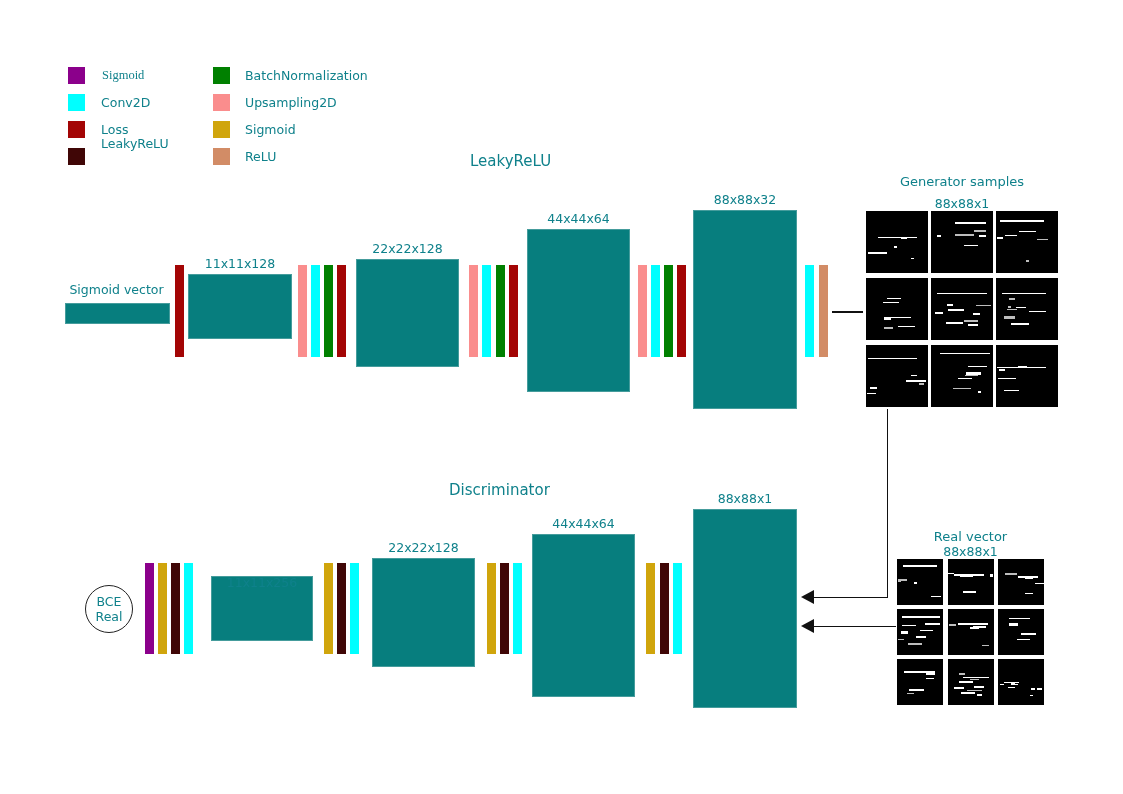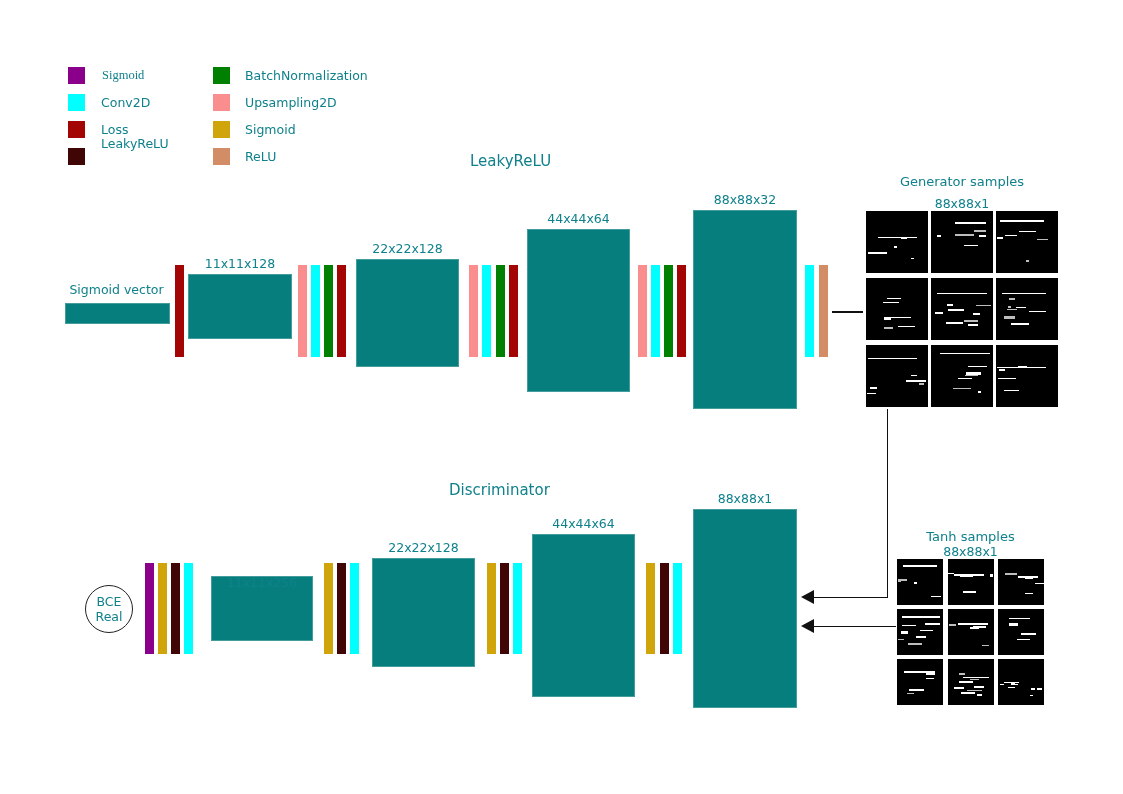"Tanh samples" div.lbl { text: Tanh samples -> Real vector }
